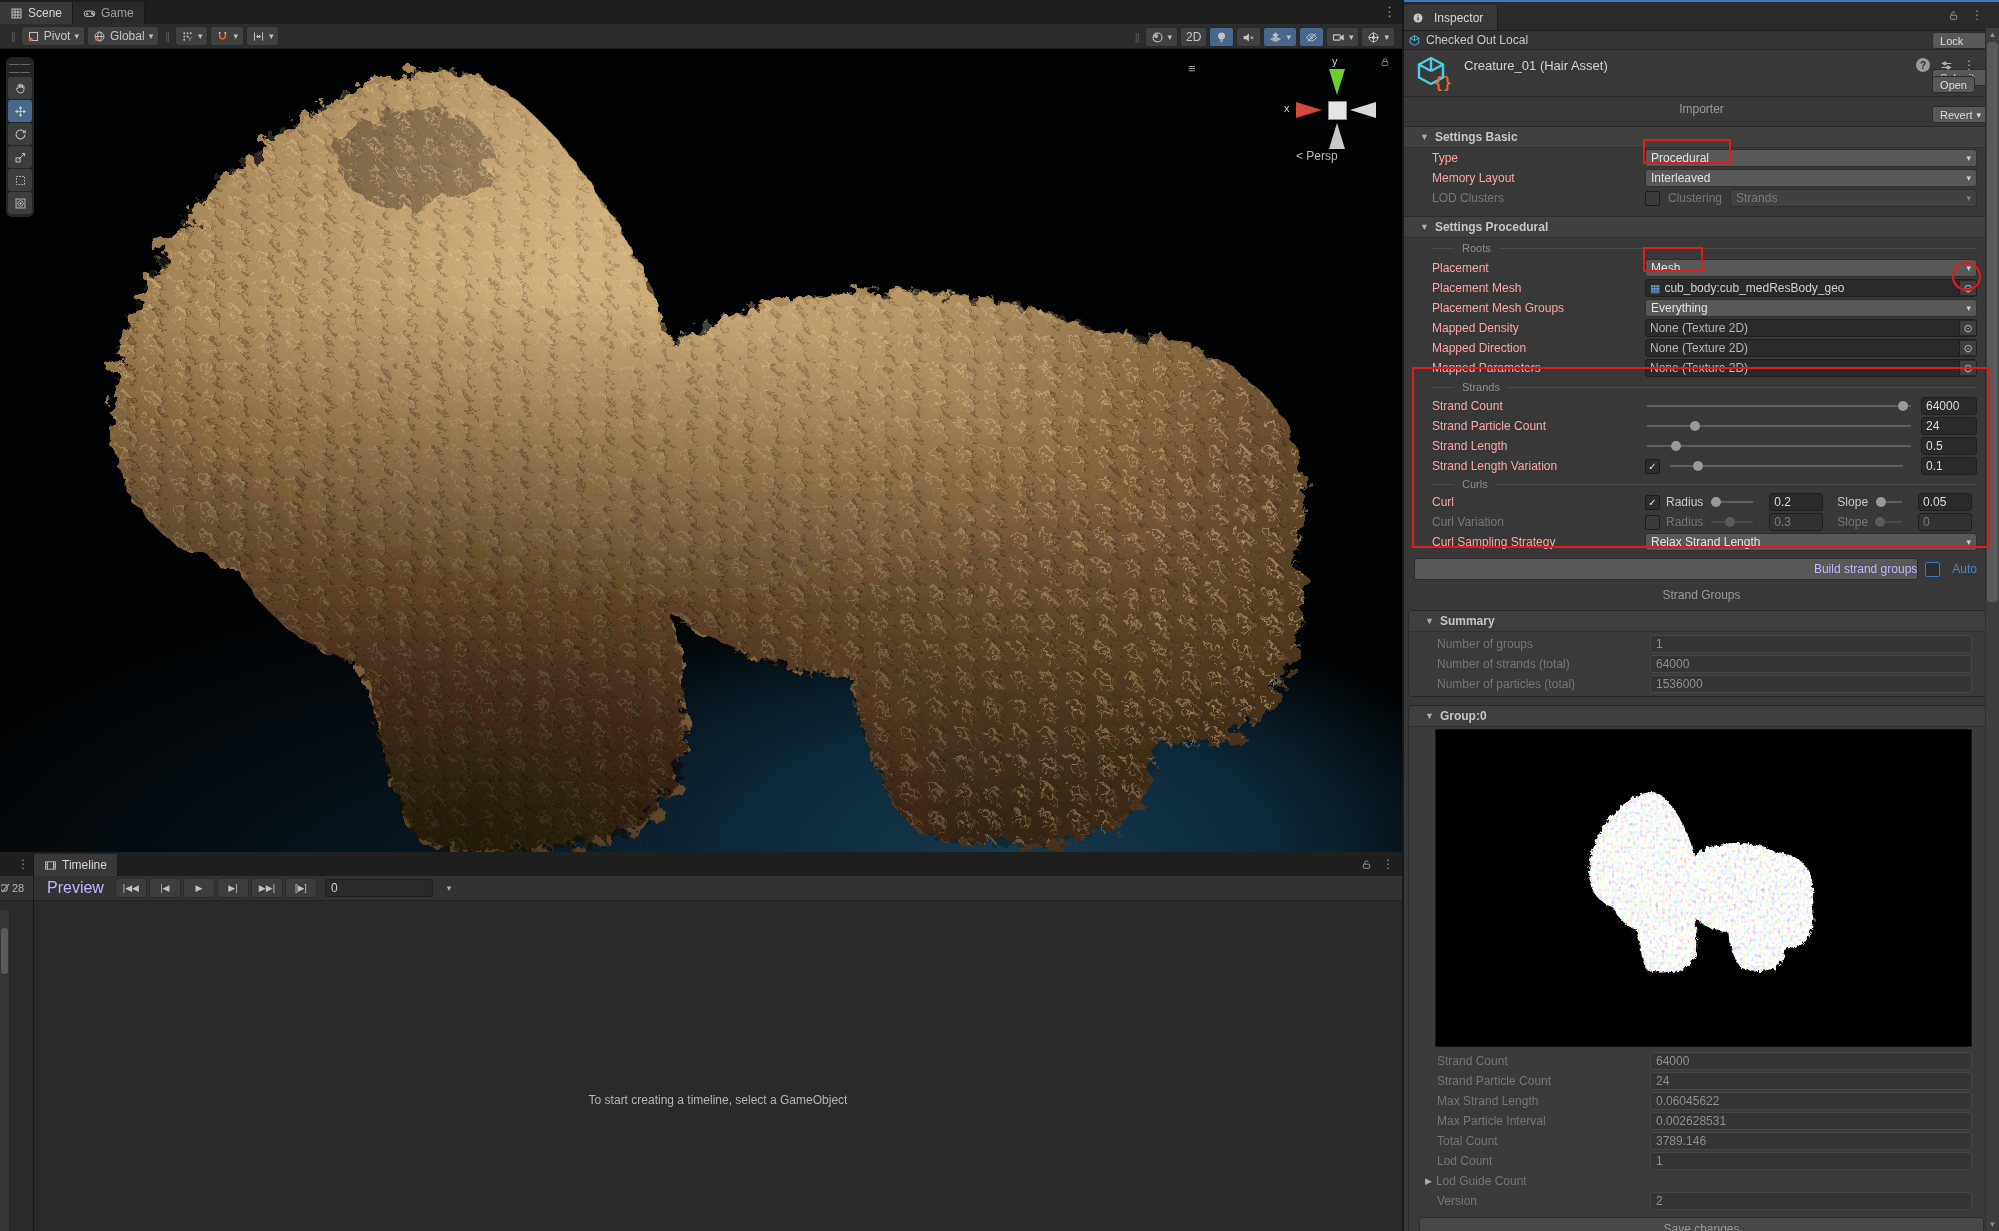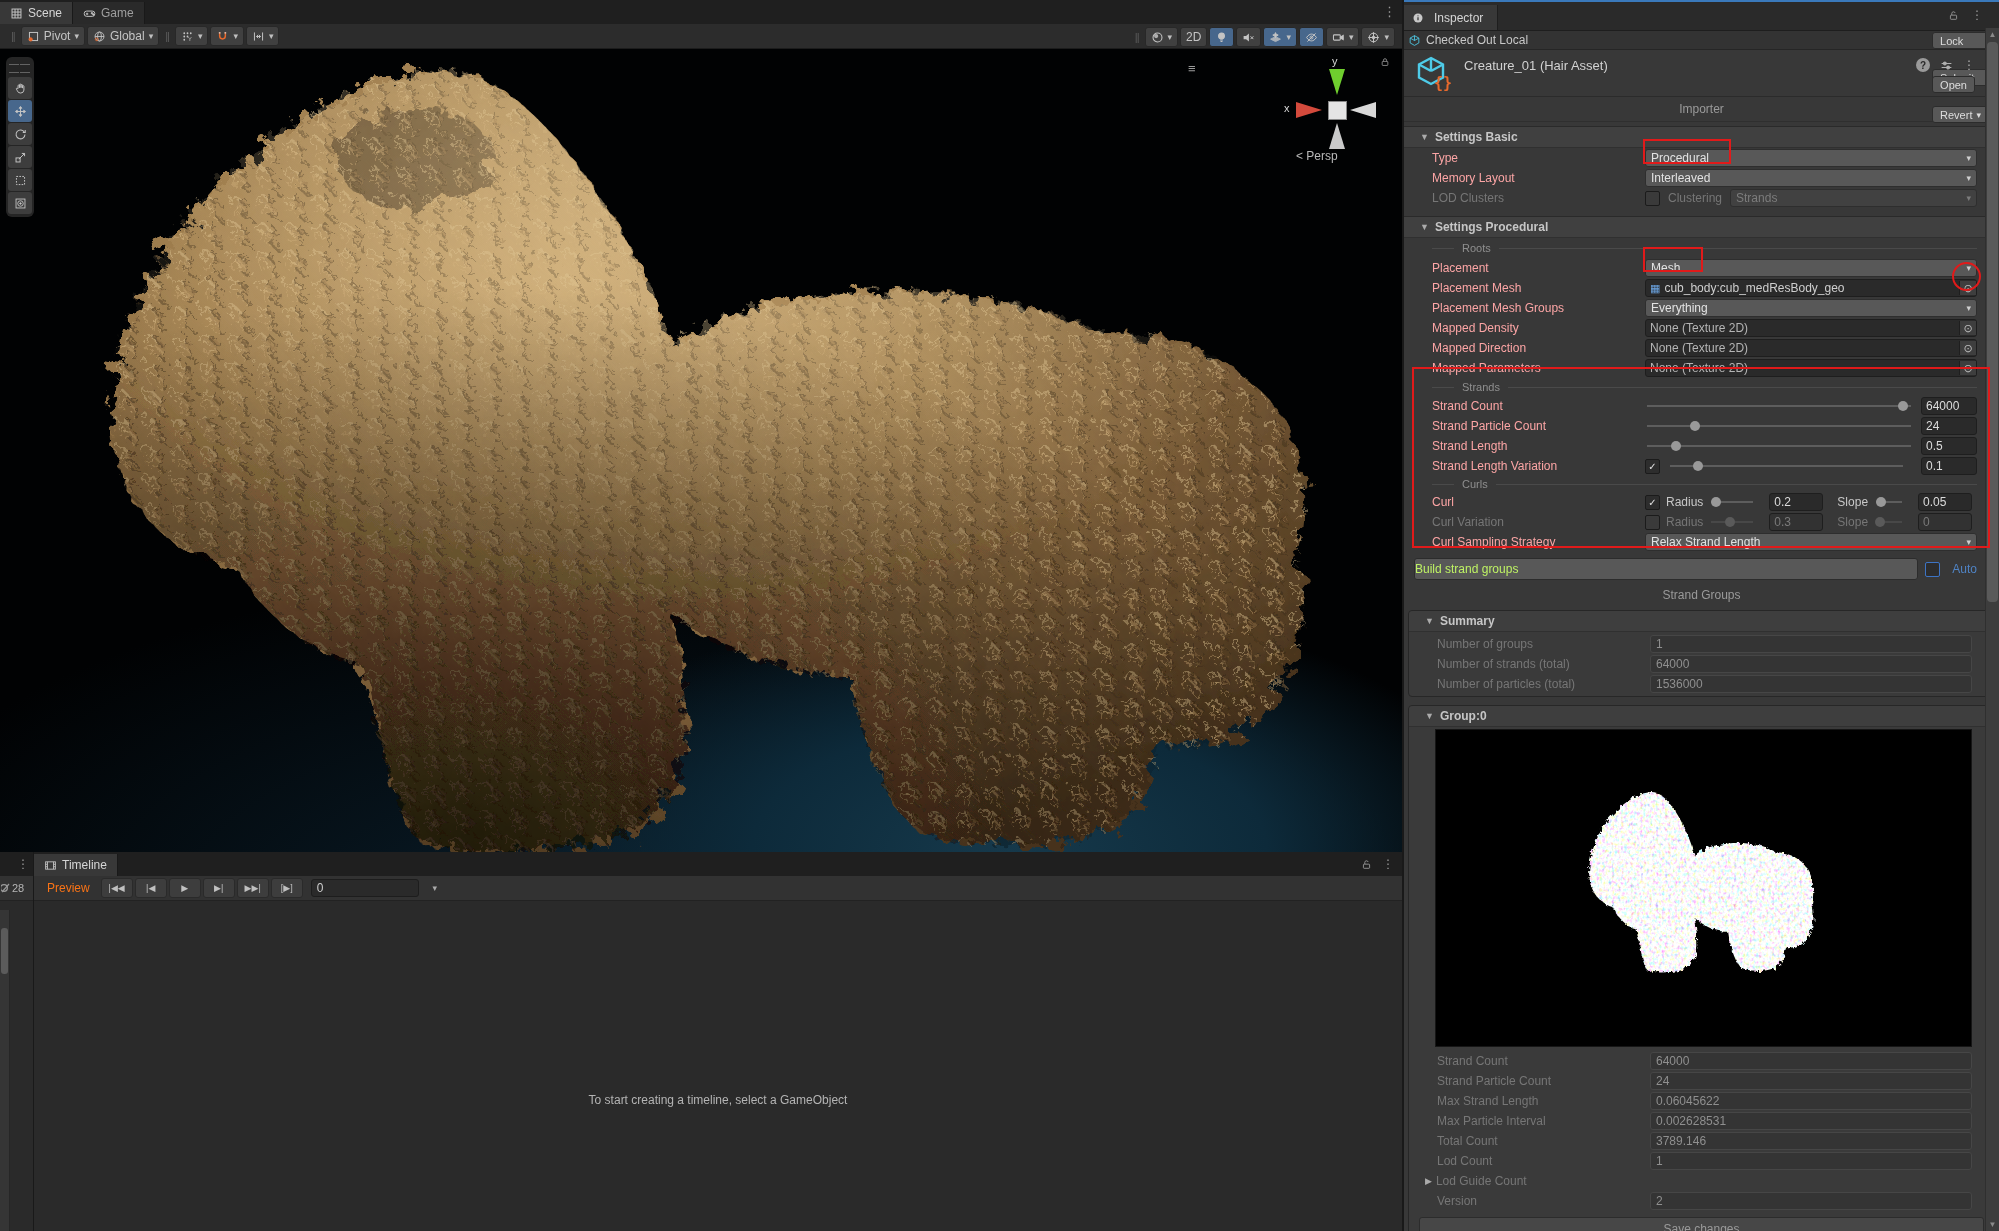"Build strand groups" .wide-btn { color: #bef264 -> #c4b5fd; justify-content: flex-start -> flex-end }
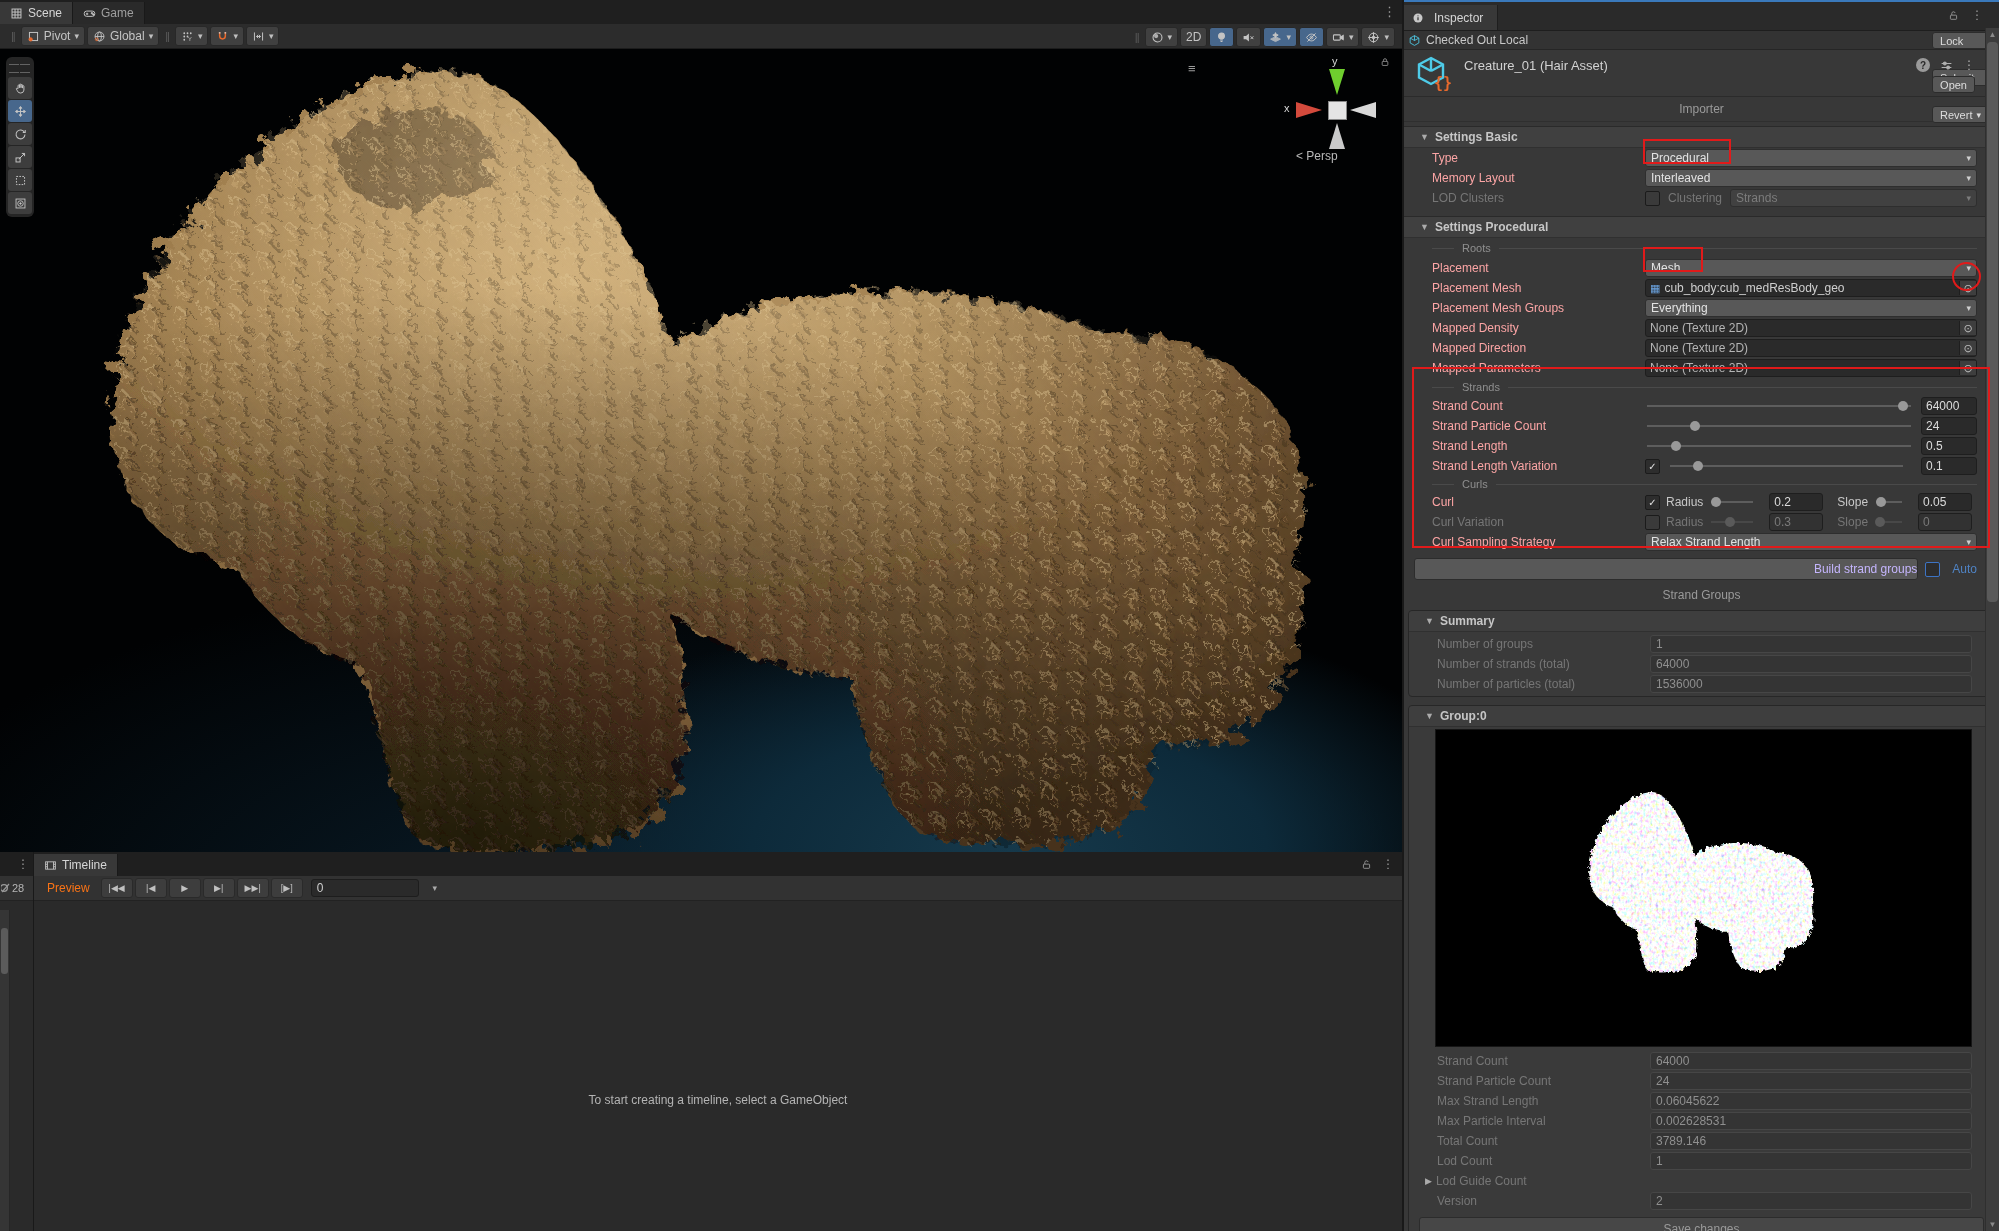"Preview" .tl-btn.textbtn { color: #f97316 -> #c4b5fd; font-size: 12px -> 16px }
